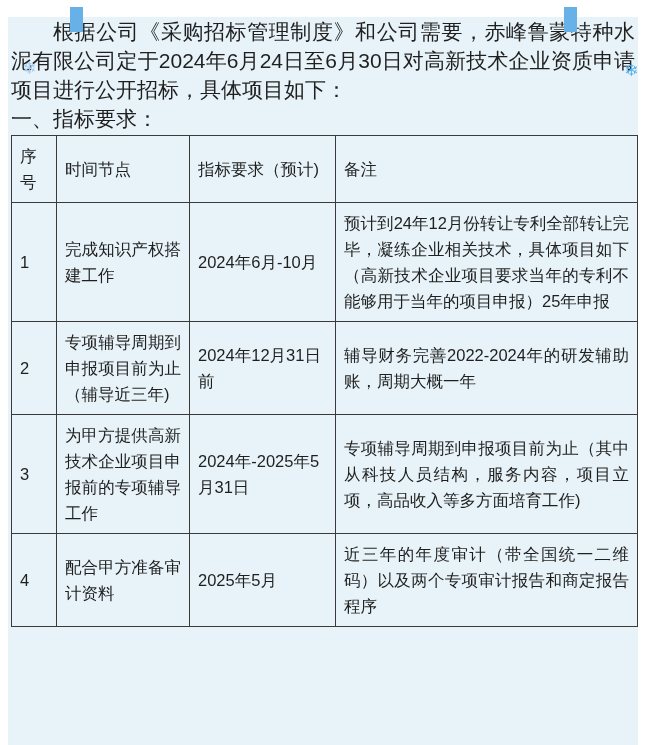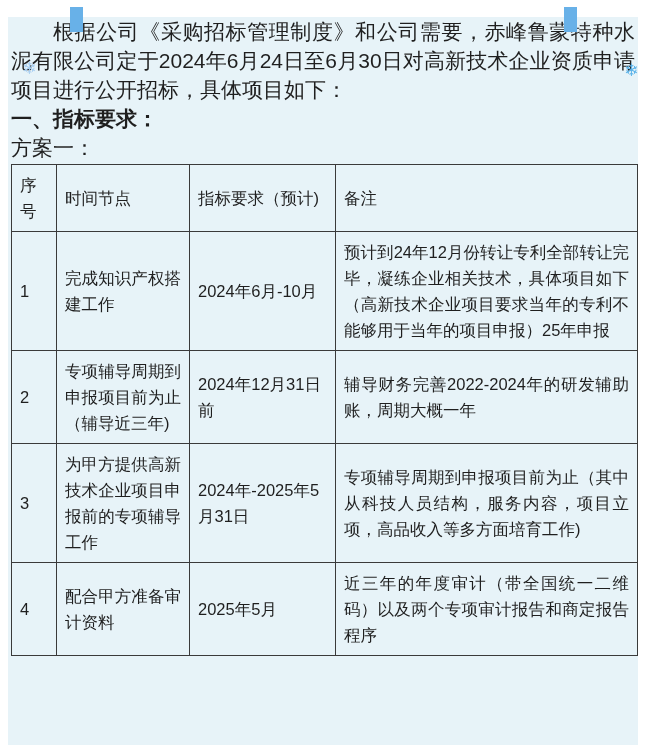"一、指标要求：" .heading { font-weight: bold -> normal }
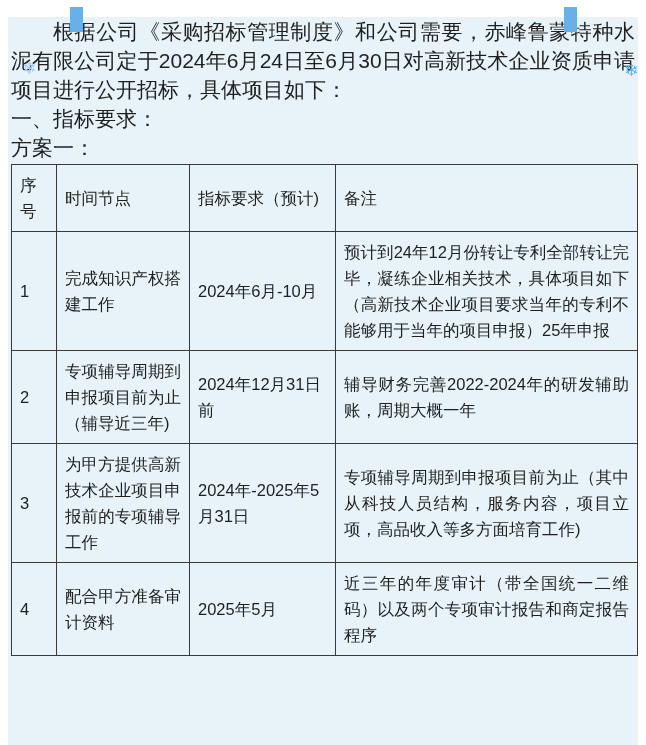"方案一：" p { html: <p>方案一：</p> -> none }
